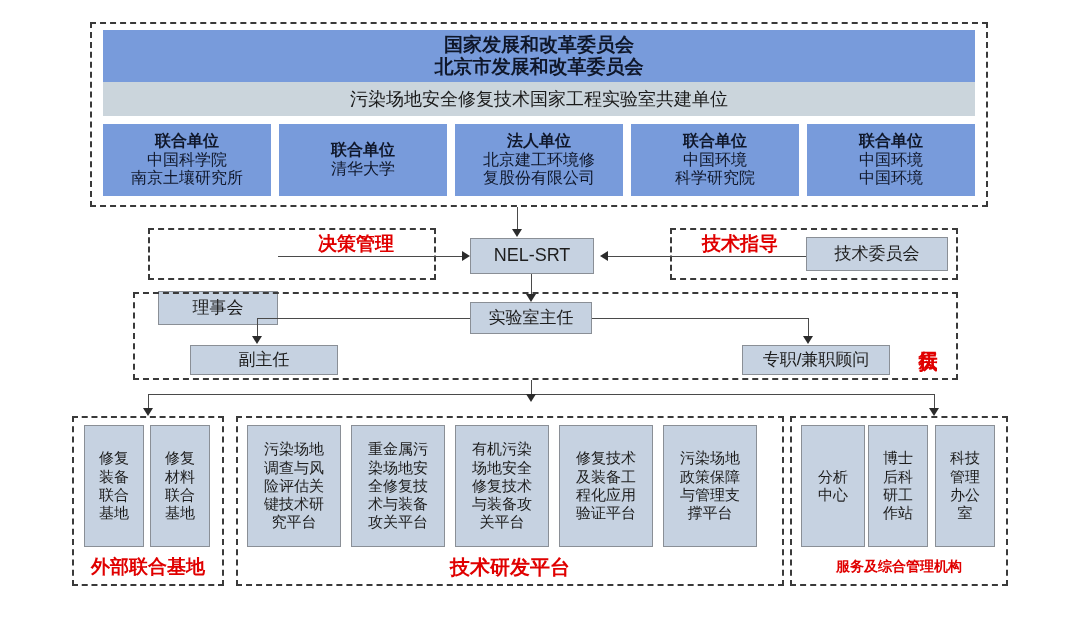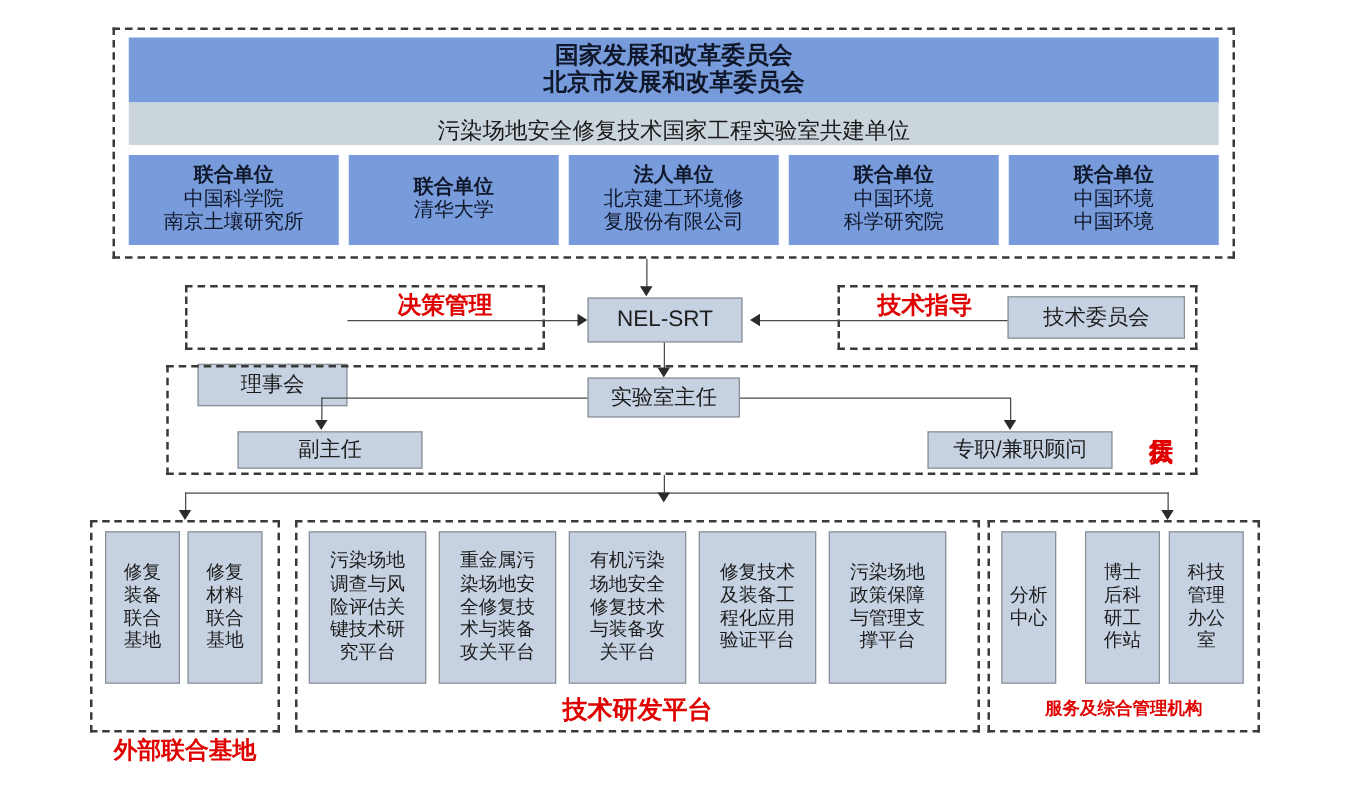"污染场地安全修复技术国家工程实验室共建单位" .band { align-items: flex-end -> center }
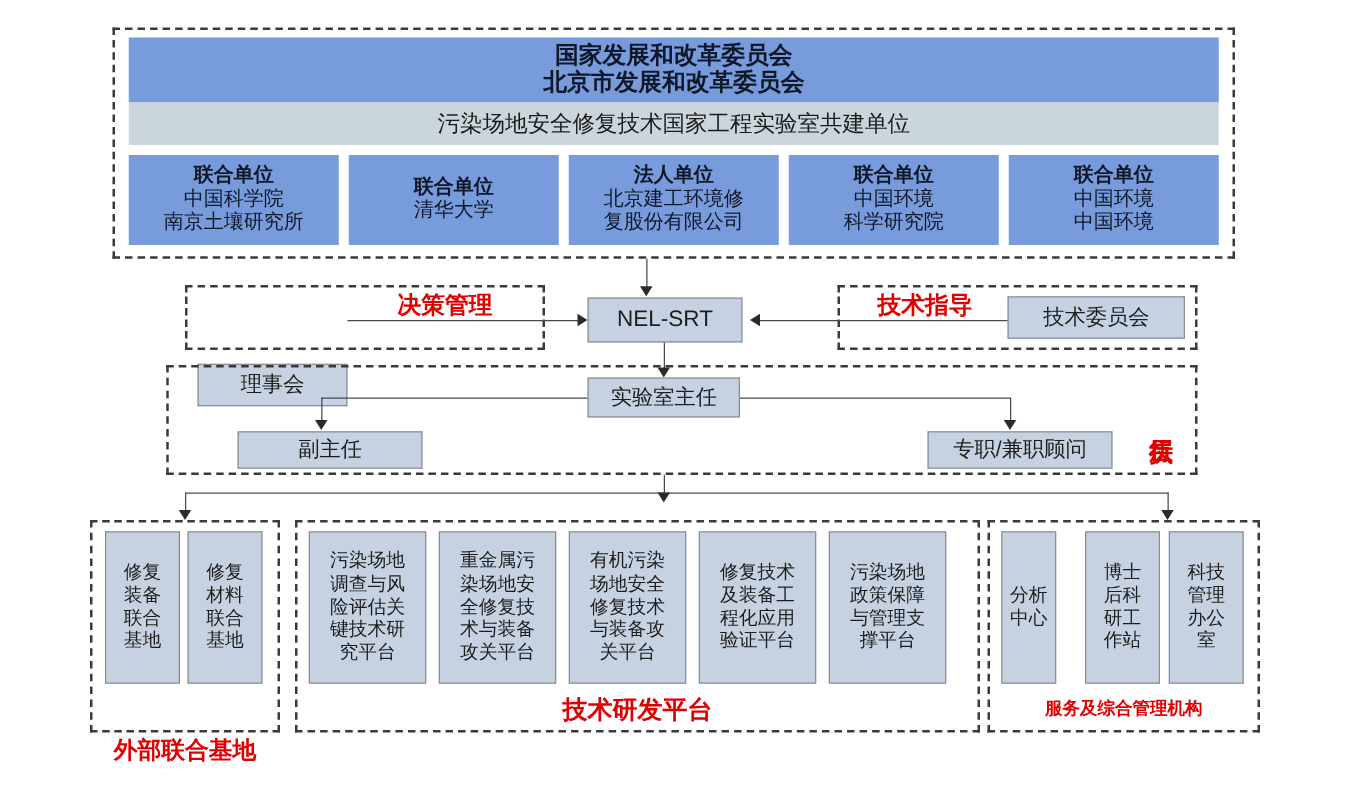"分析" div.abs { width: 44px -> 64px }
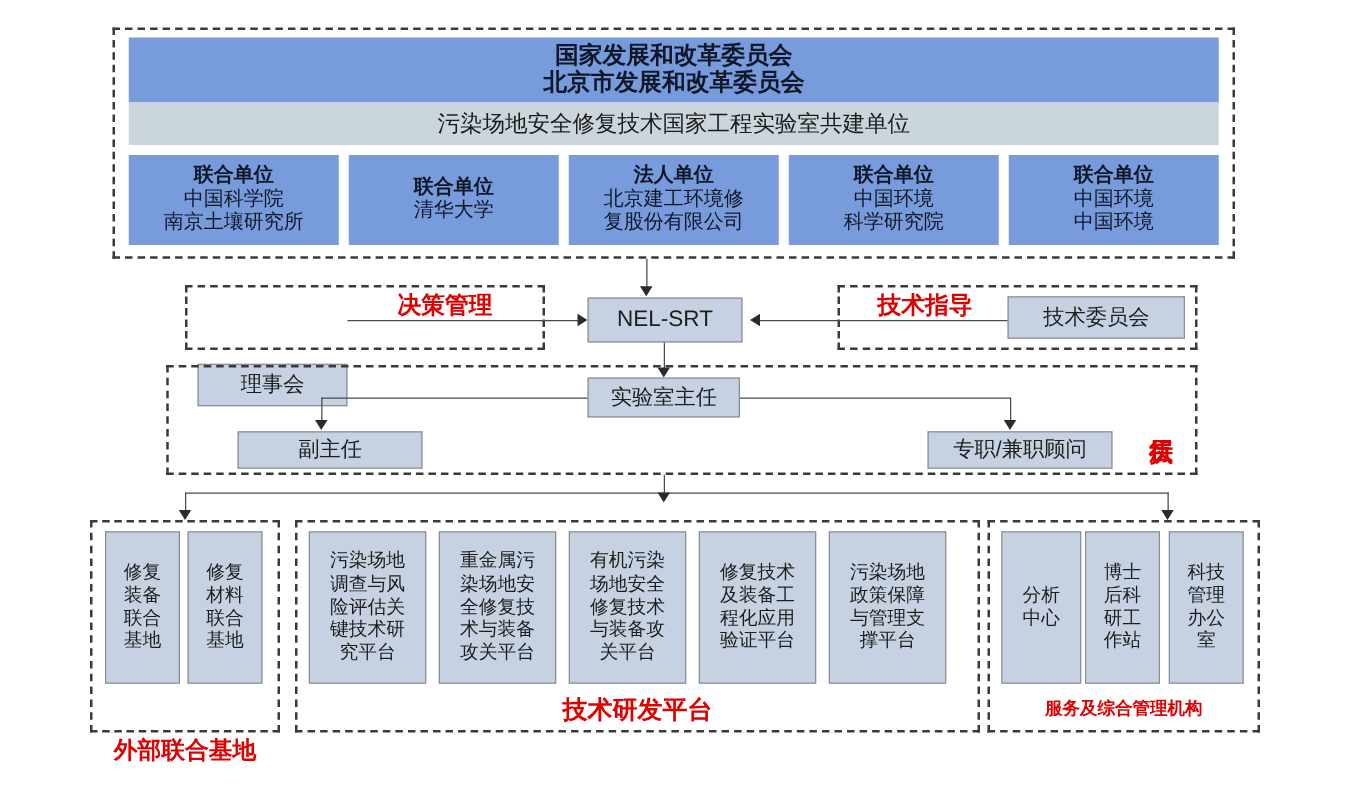"外部联合基地" div.abs { margin-top: 33px -> none }
